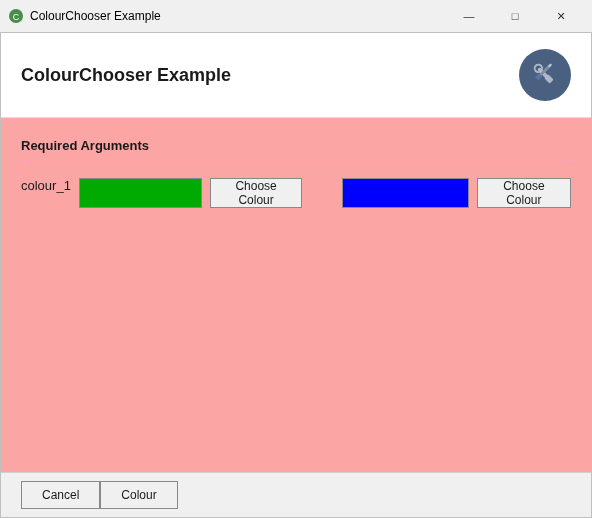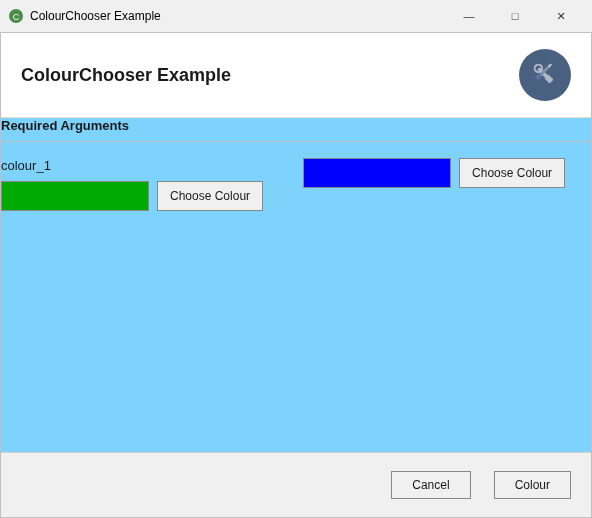"Required Arguments" .content { background: #7dd3fc -> #fca5a5; padding: none -> 20px }
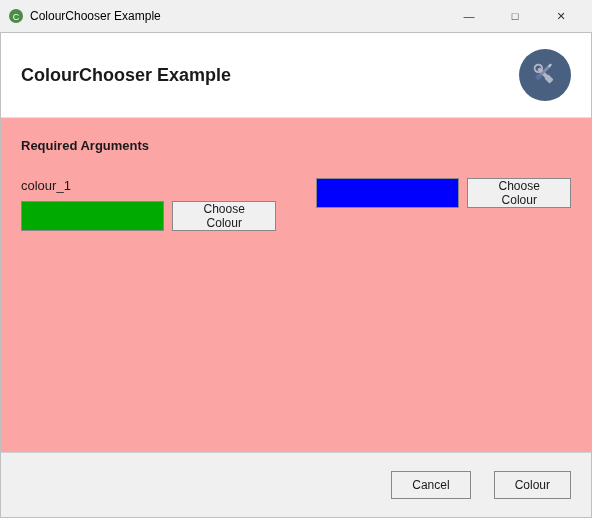"colour_1" .arg-group { flex-direction: column -> row }
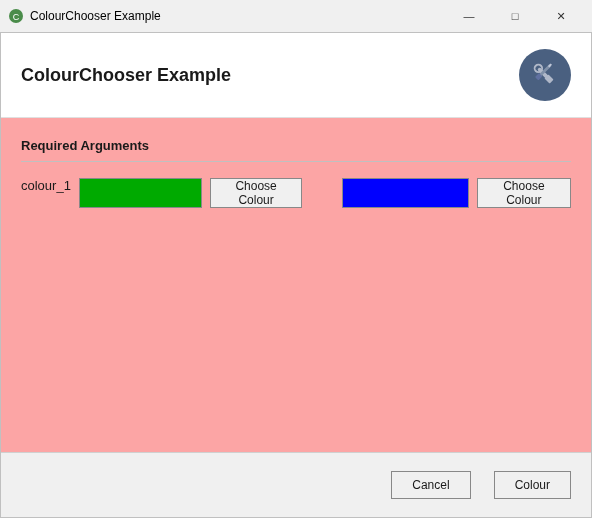"Cancel" .footer { gap: 23px -> 0; justify-content: flex-end -> none; padding: 18px 20px -> 8px 20px }
